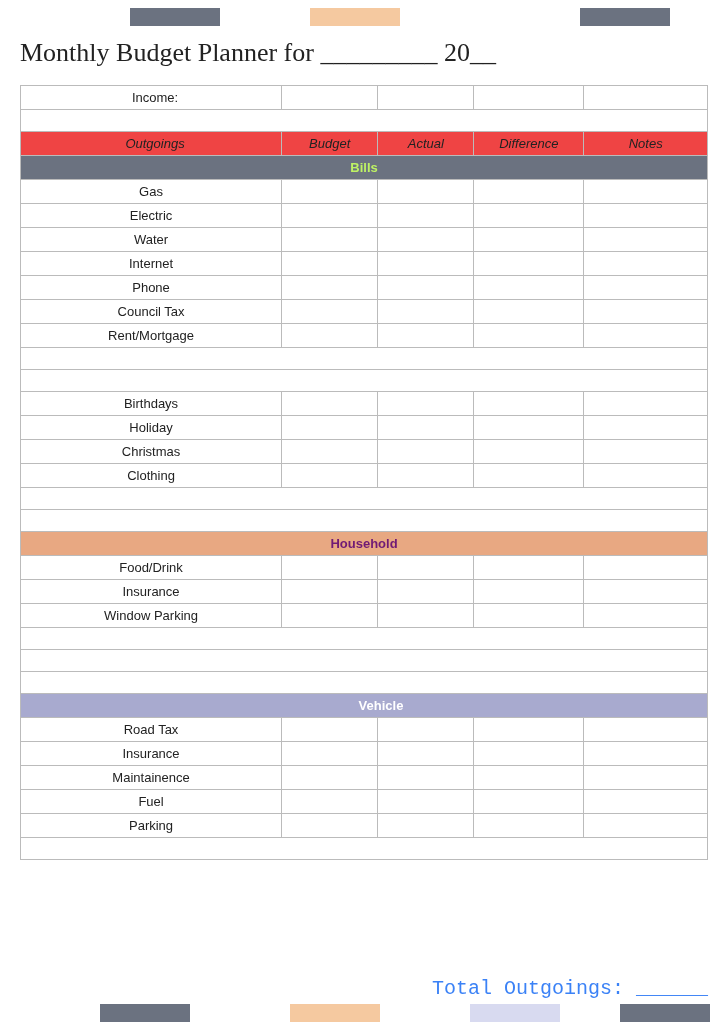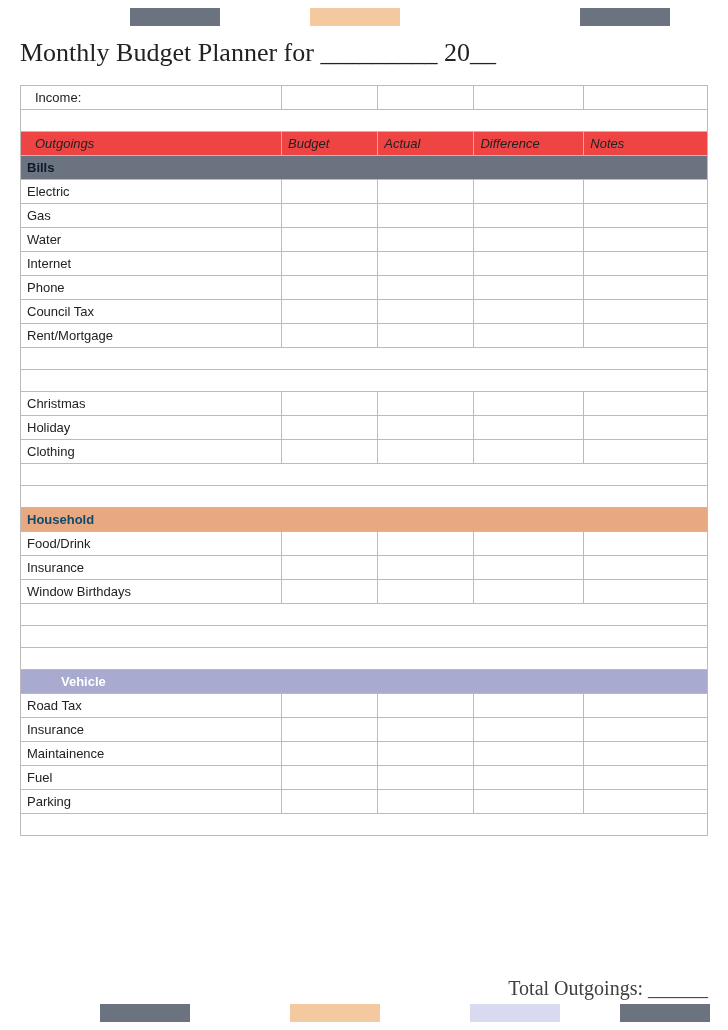"Monthly Budget Planner for _________" .page { text-align: none -> center }
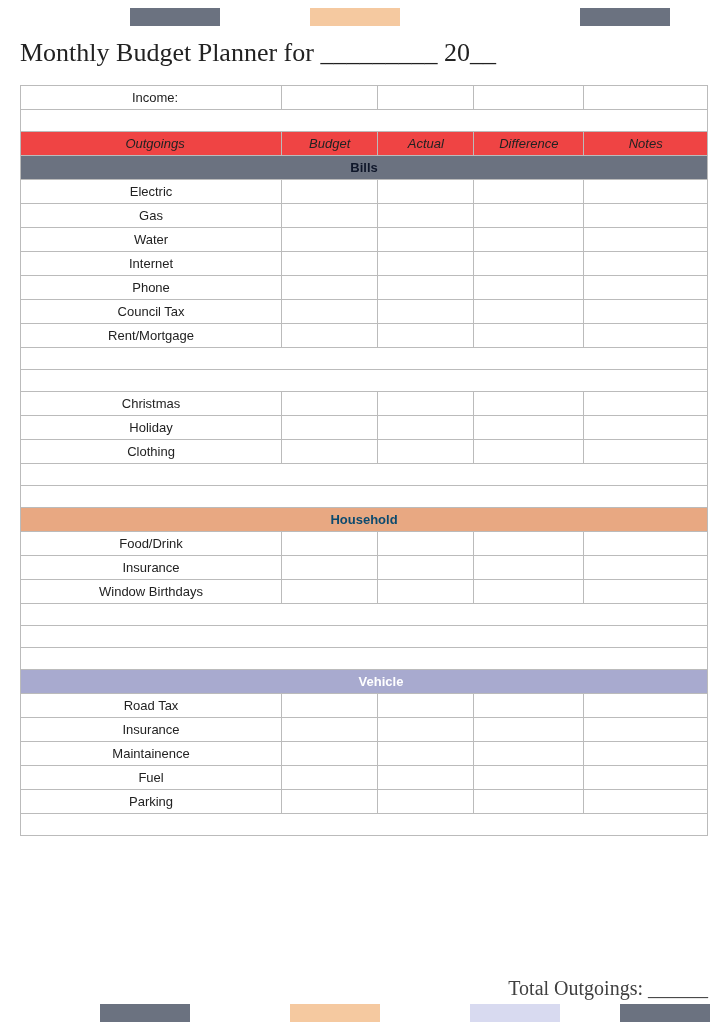"Bills" .section-header td { color: #0f172a -> #bef264 }
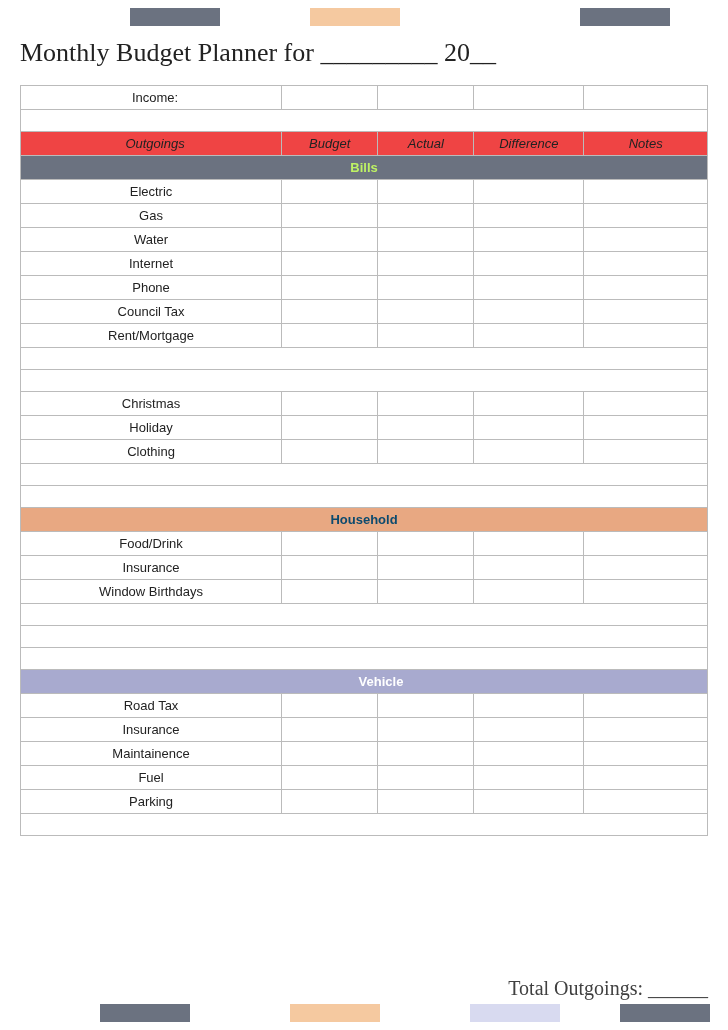"Electric" tr.data-row { order: before "Gas" -> after "Gas" }
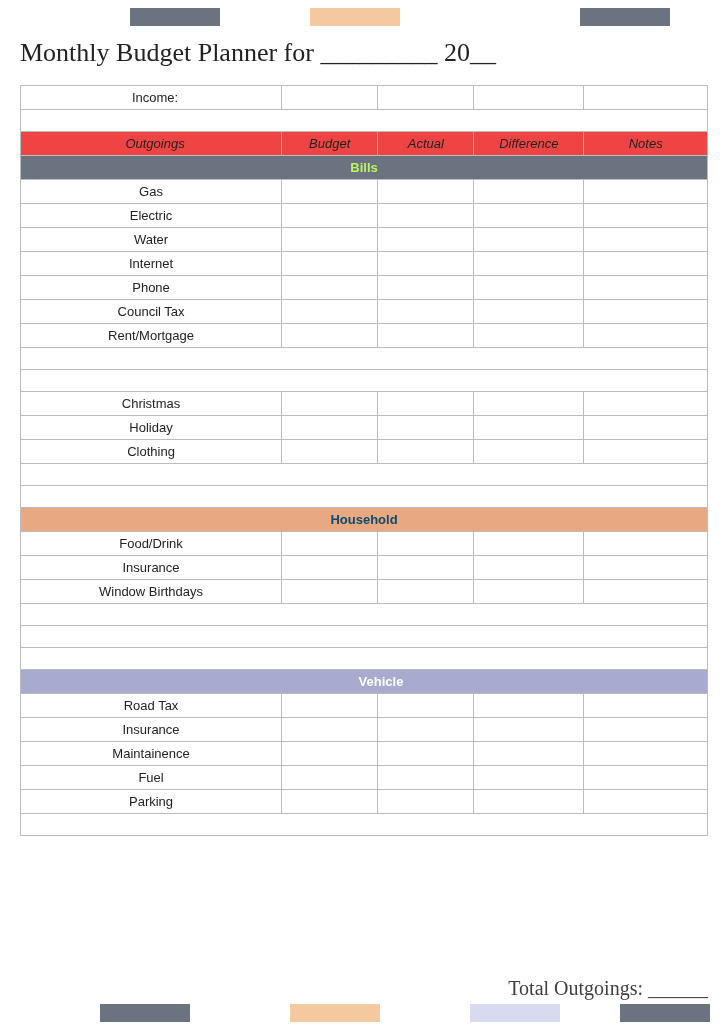"Birthdays" tr.data-row { html: none -> <tr> <td>Birthdays</td> <td></td> <td></td> <td></td> <td></td> </tr> }
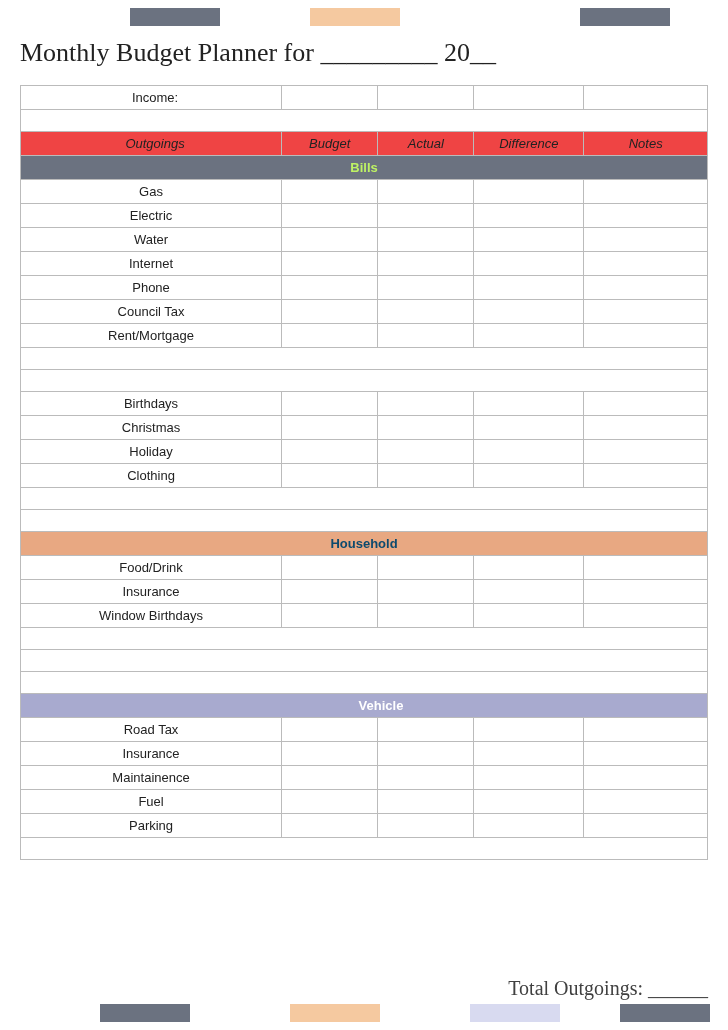"Christmas" tr.data-row { order: before "Holiday" -> after "Holiday" }
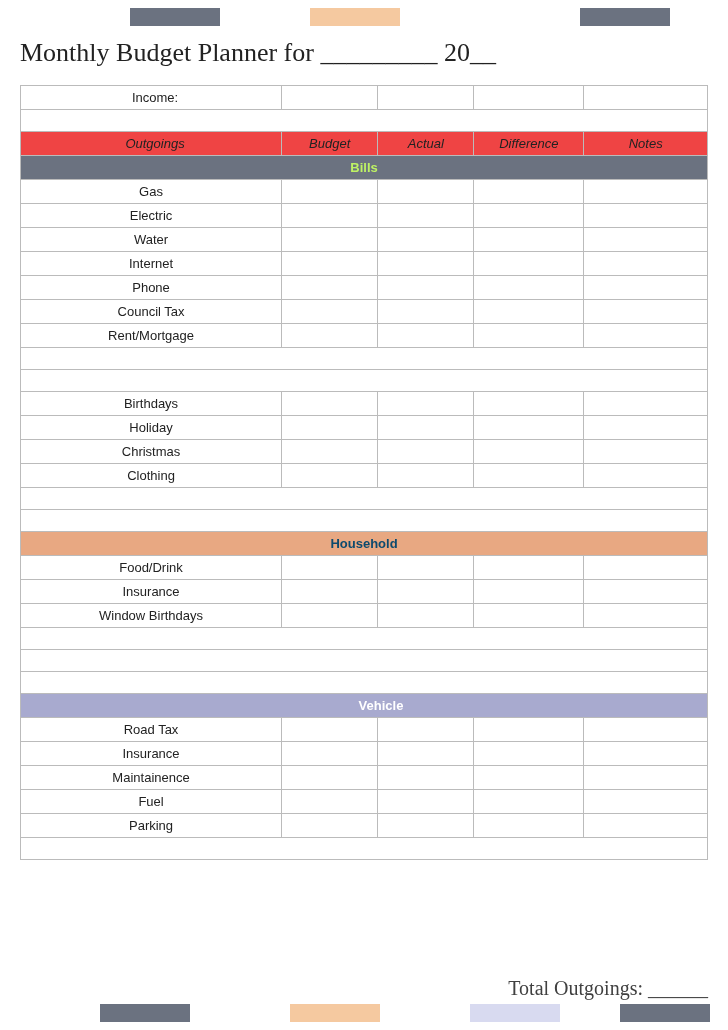"Household" .household-header td { color: #0c4a6e -> #701a75 }
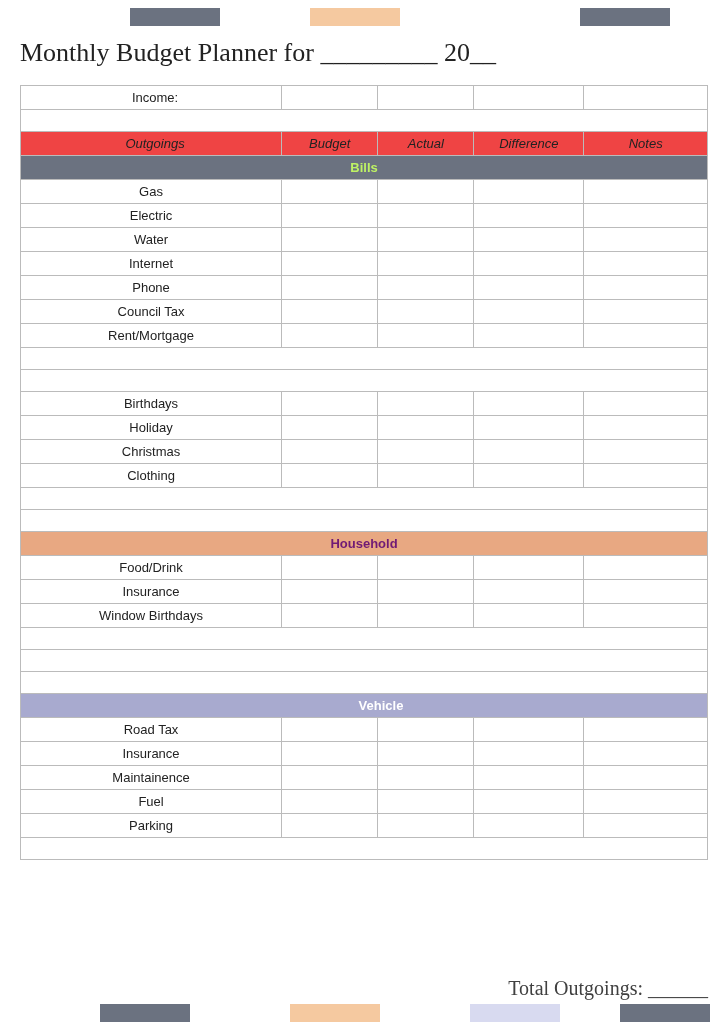"Window Birthdays" td { text: Birthdays -> Parking }
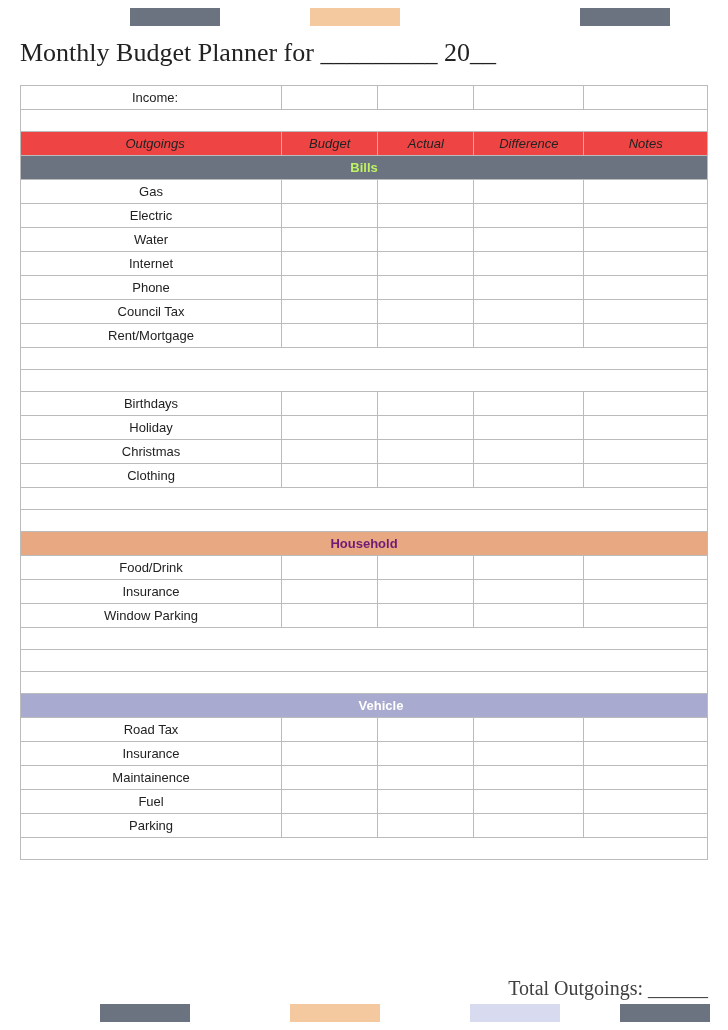"Total Outgoings: ______" .total-area { color: #404040 -> #3b82f6; font-family: Liberation Serif, serif -> Liberation Mono, monospace }
